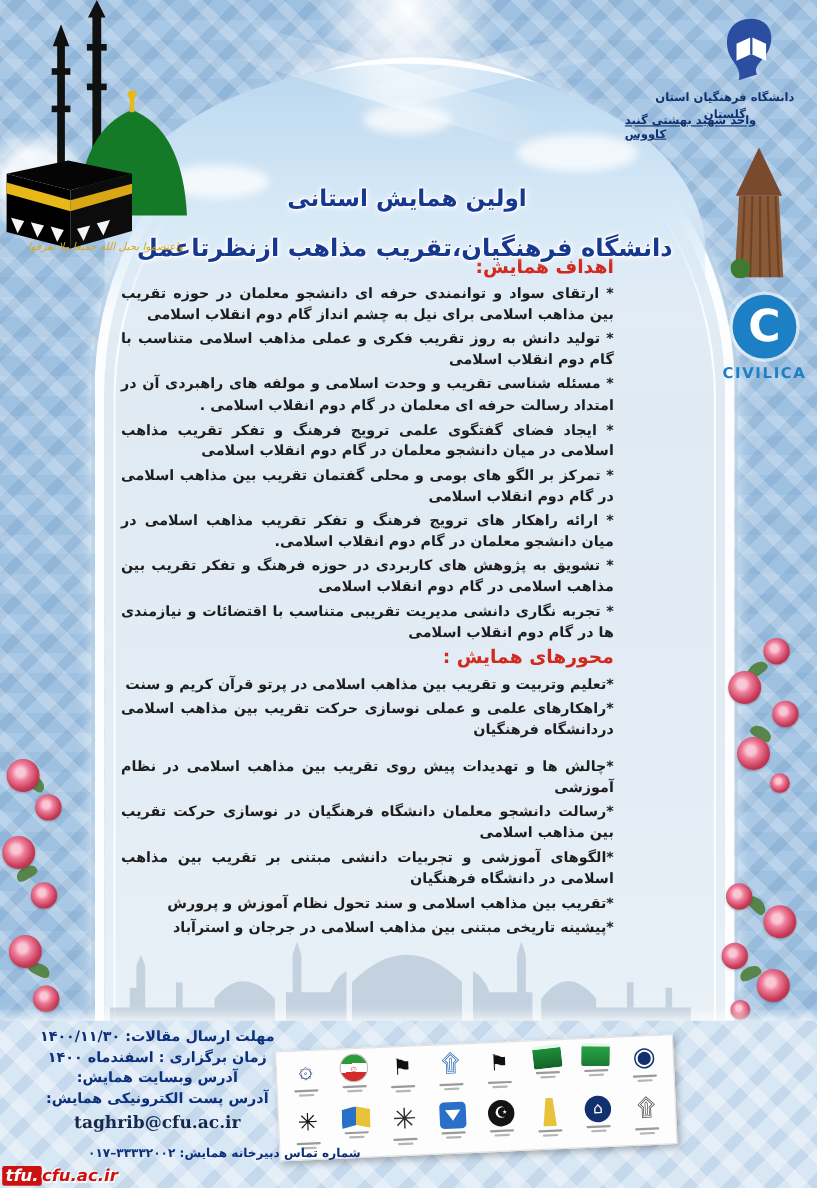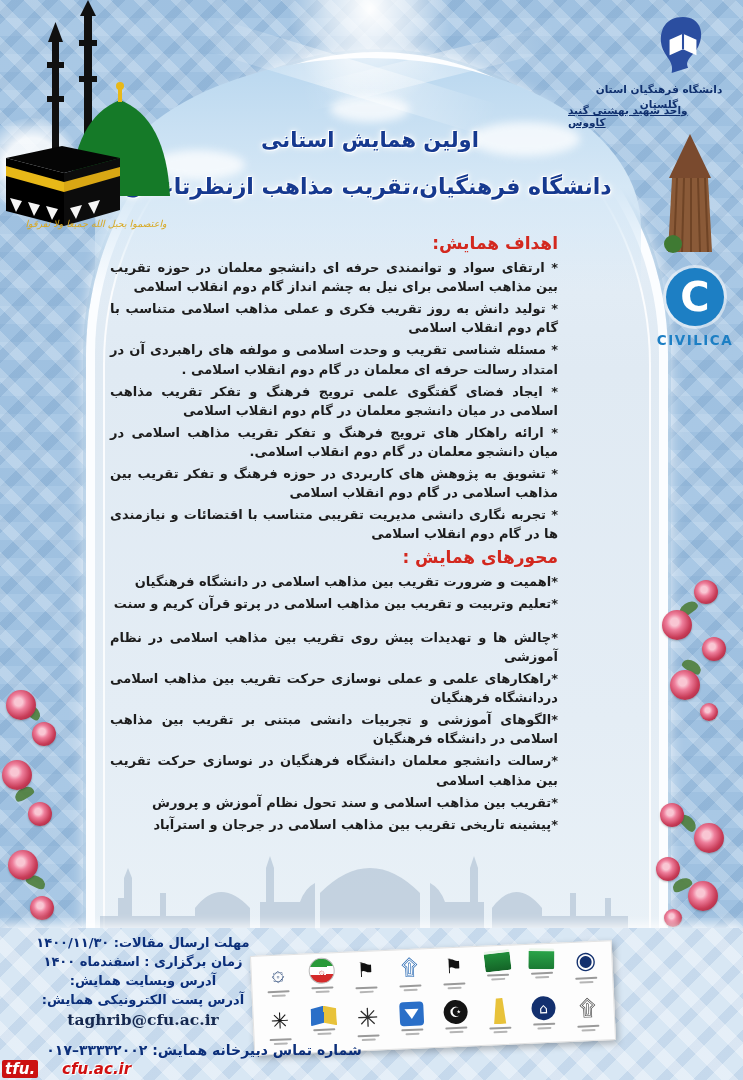"اولین همایش استانی" .title { margin-top: none -> 40px }
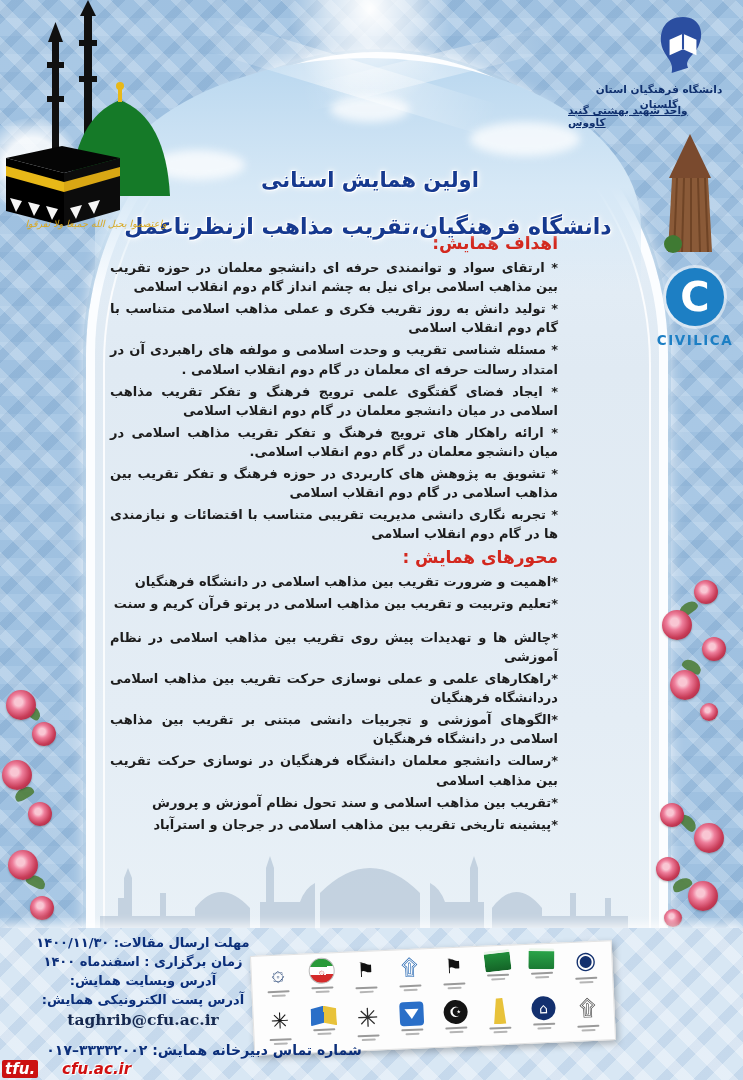"* تمرکز بر الگو های" p { html: none -> <p>* تمرکز بر الگو های بومی و محلی گفتمان تقریب بین مذاهب اسلامی در گام دوم انقلاب اسلامی</p> }
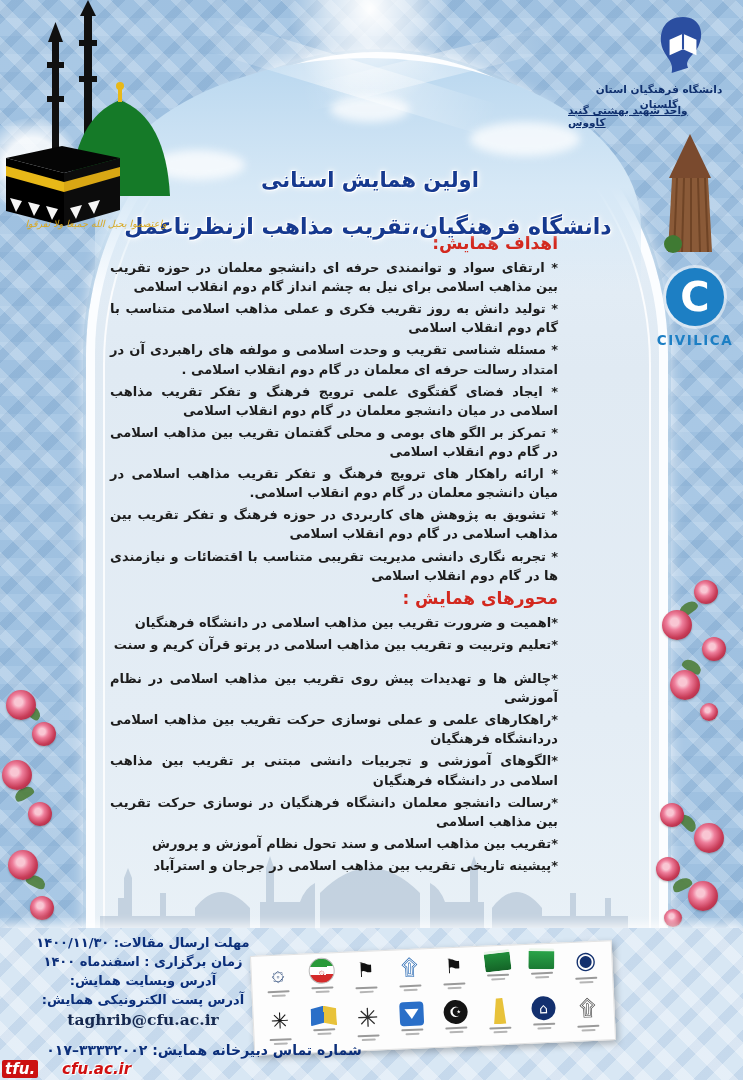"*اهمیت و ضرورت تقریب بین" p { html: <p>*اهمیت و ضرورت تقریب بین مذاهب اسلامی در دانشگاه فرهنگیان</p> -> none }
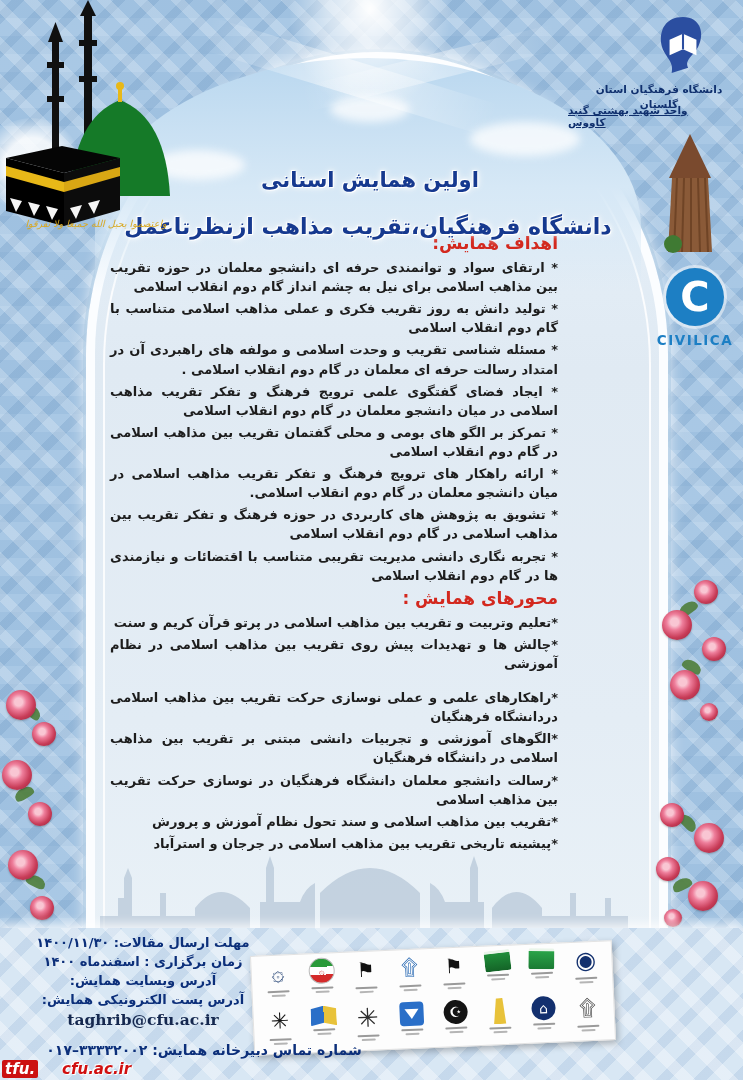"*چالش ها و تهدیدات پیش" p { order: before "*راهکارهای علمی و عملی نوسازی" -> after "*راهکارهای علمی و عملی نوسازی" }
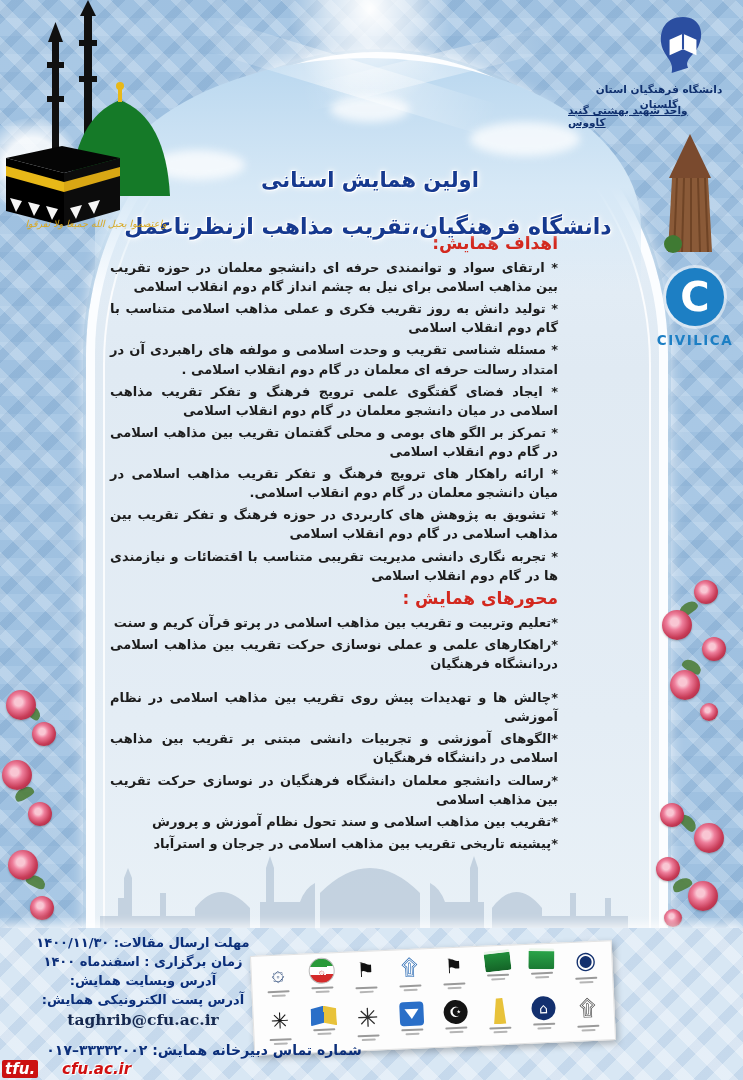"*الگوهای آموزشی و تجربیات دانشی" p { order: before "*رسالت دانشجو معلمان دانشگاه فرهنگیان" -> after "*رسالت دانشجو معلمان دانشگاه فرهنگیان" }
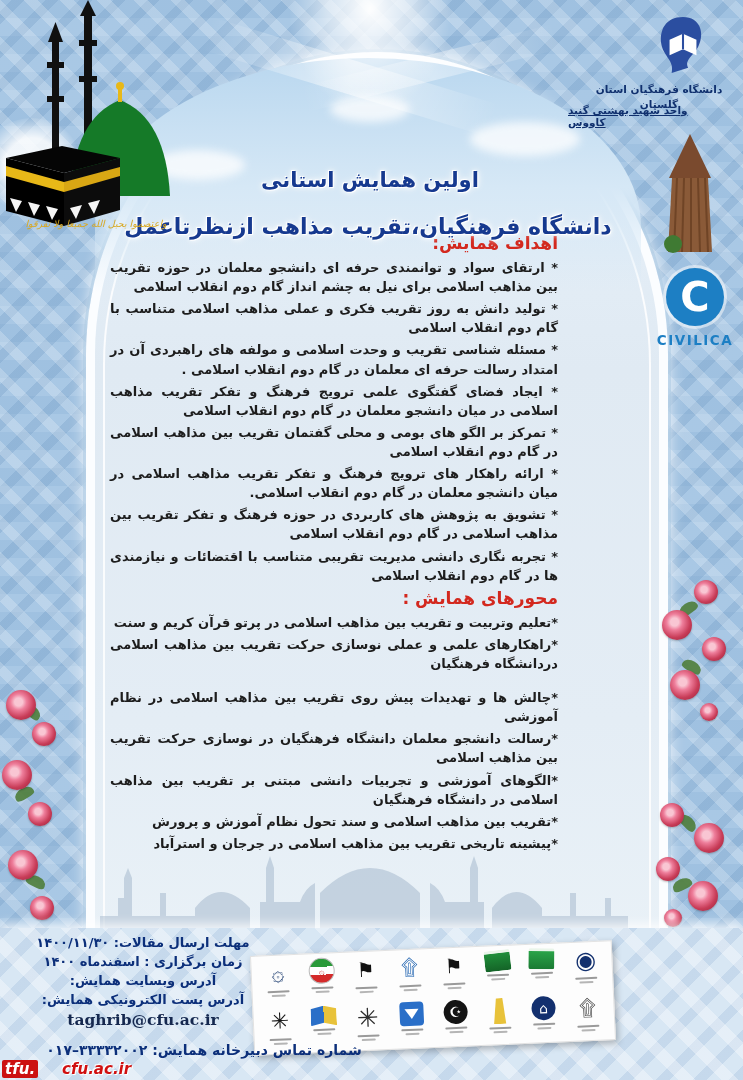"*پیشینه تاریخی تقریب بین مذاهب" p { text: تقریب -> مبتنی }
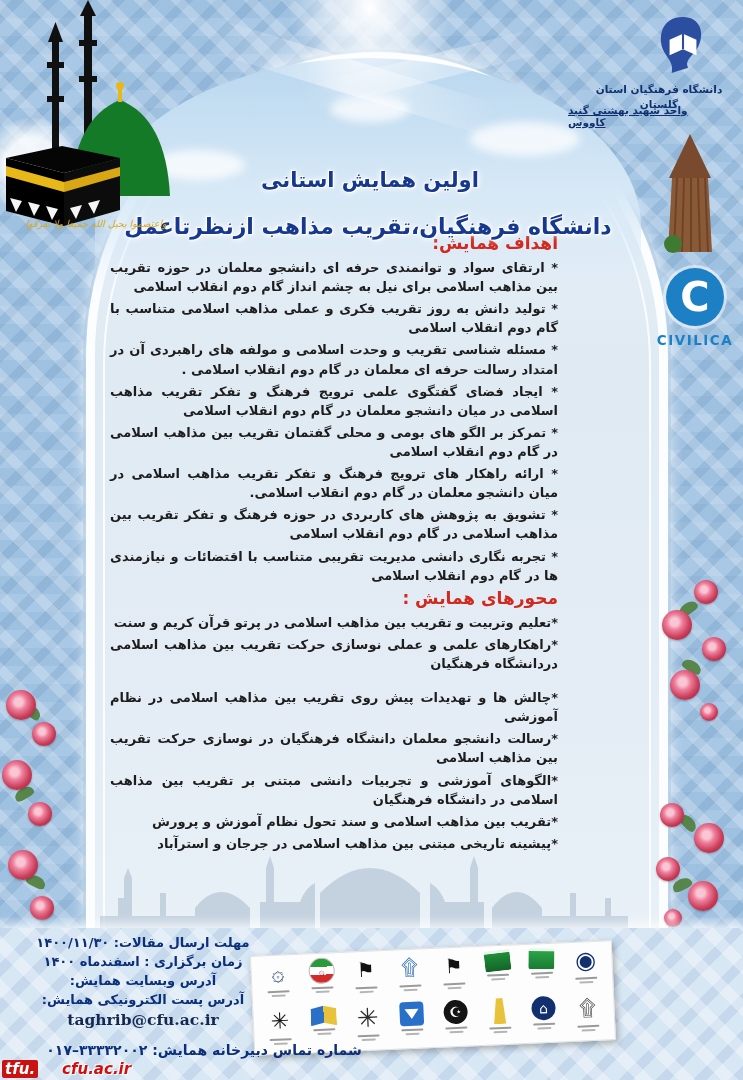"شماره تماس دبیرخانه همایش: ۳۳۳۳۲۰۰۲–۰۱۷" .phone-line { font-size: 14px -> 11px }
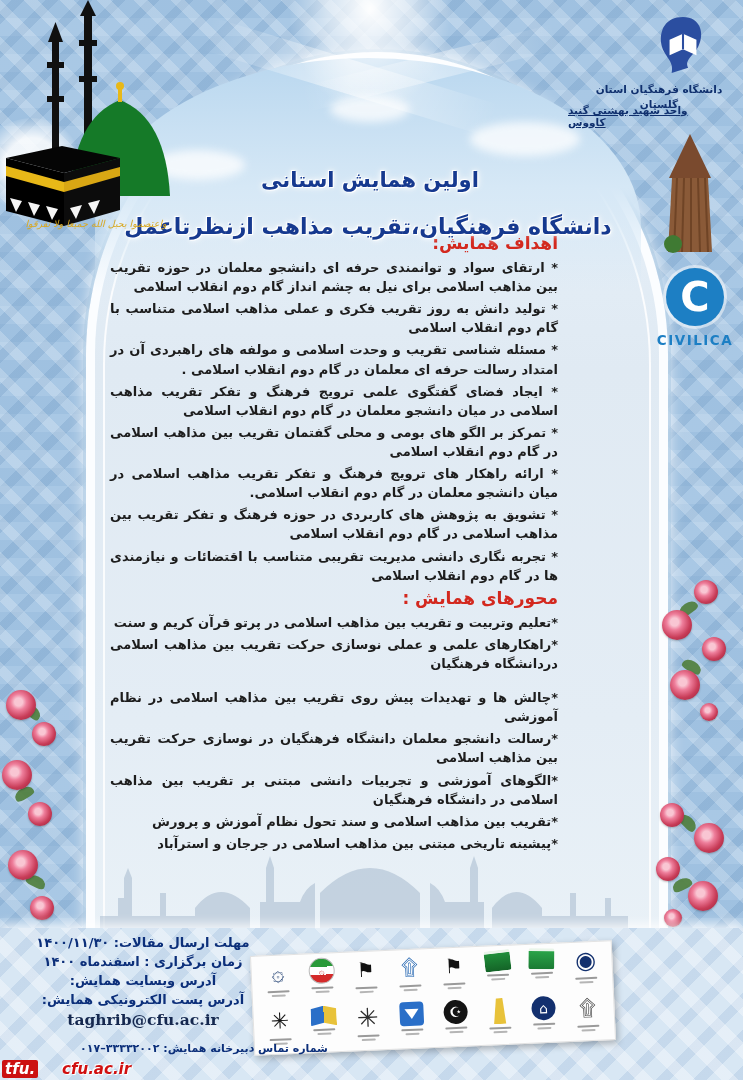"cfu.ac.ir" .wm-main { padding-left: 24px -> none }
